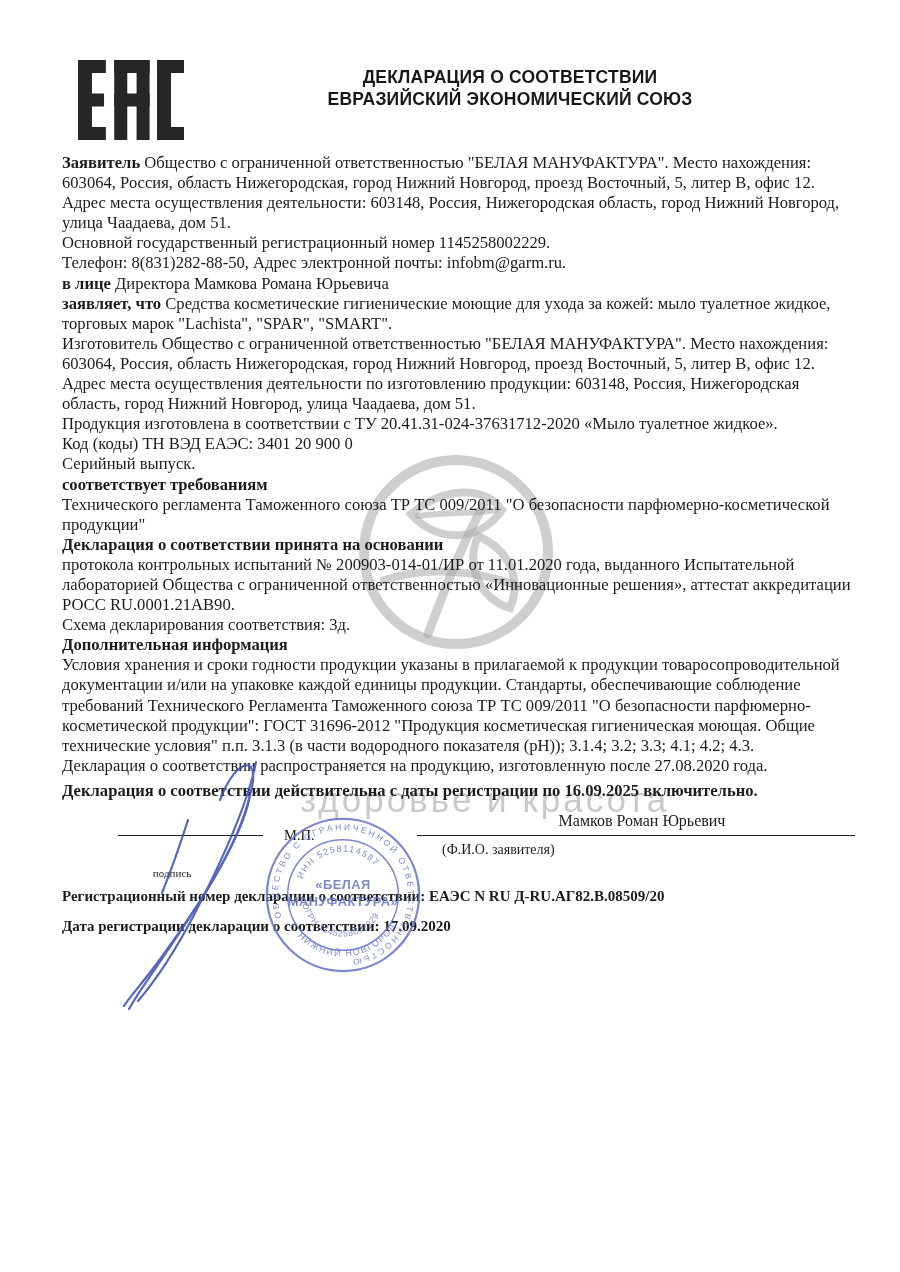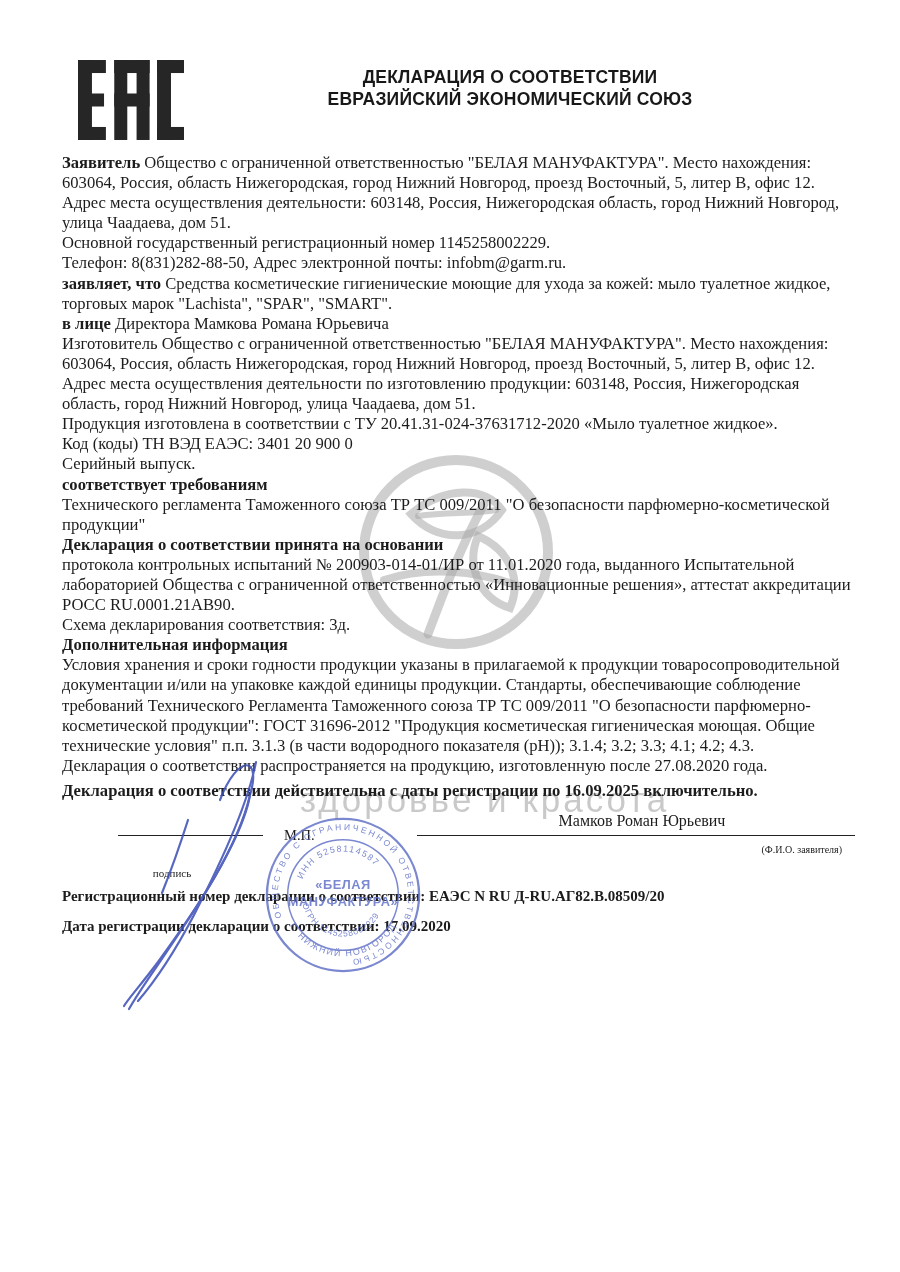"заявляет, что Средства косметические" p { order: before "в лице Директора Мамкова Романа" -> after "в лице Директора Мамкова Романа" }
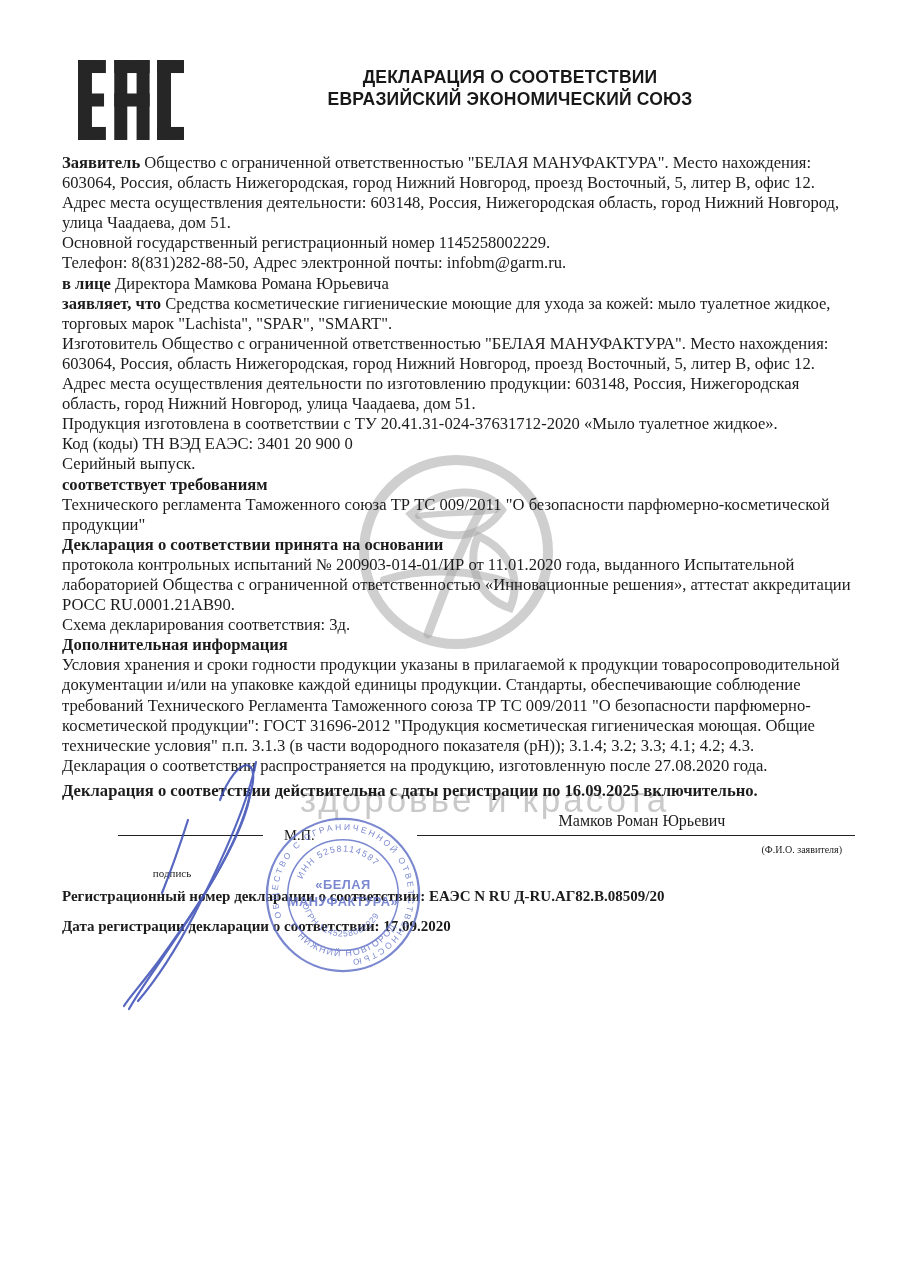"(Ф.И.О. заявителя)" .declarant-caption { font-size: 10px -> 14px; text-align: right -> left }
